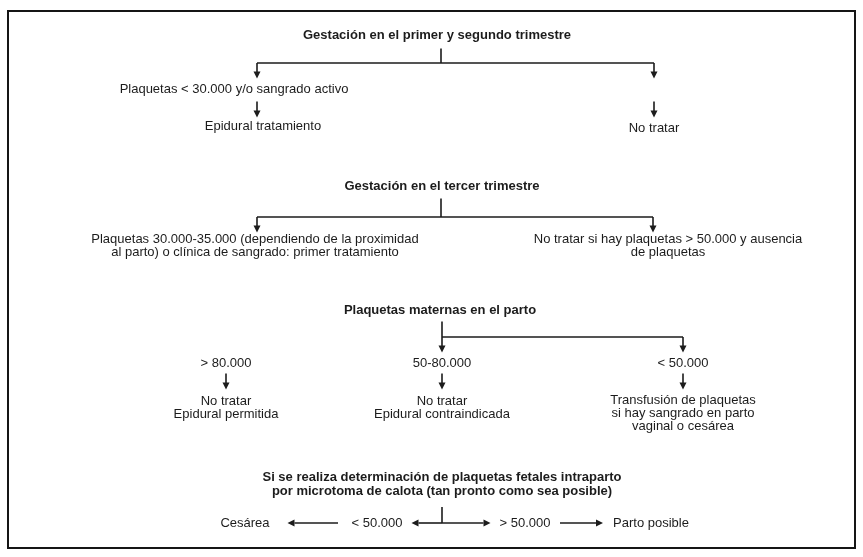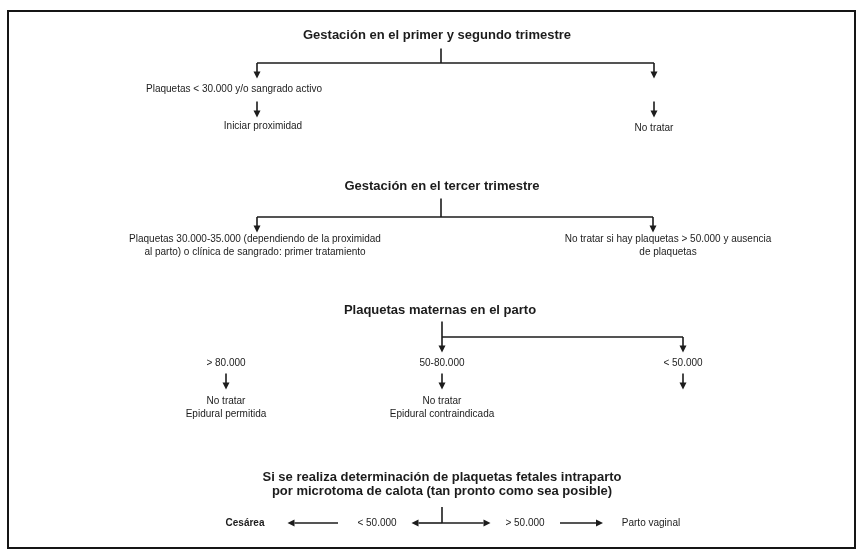"Plaquetas < 30.000 y/o sangrado" .node { font-size: 10px -> 13px }
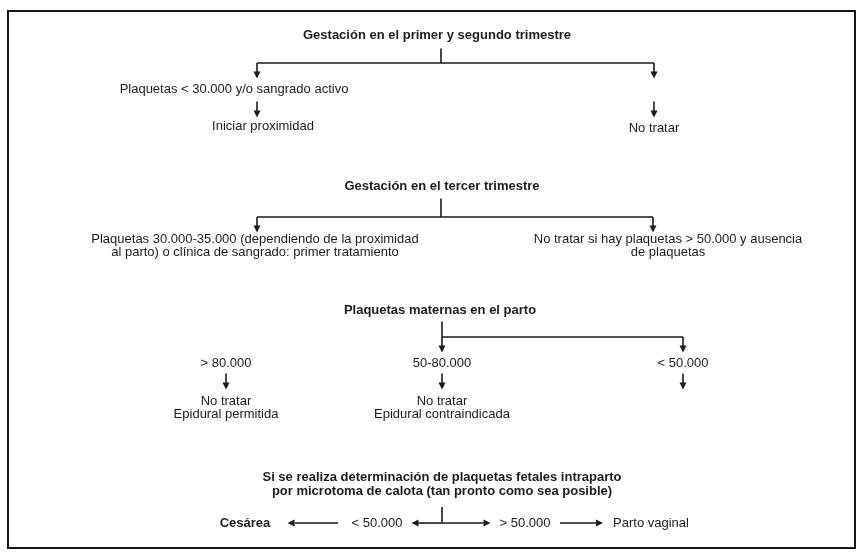"Iniciar proximidad" div.node { text: Iniciar proximidad -> Epidural tratamiento }
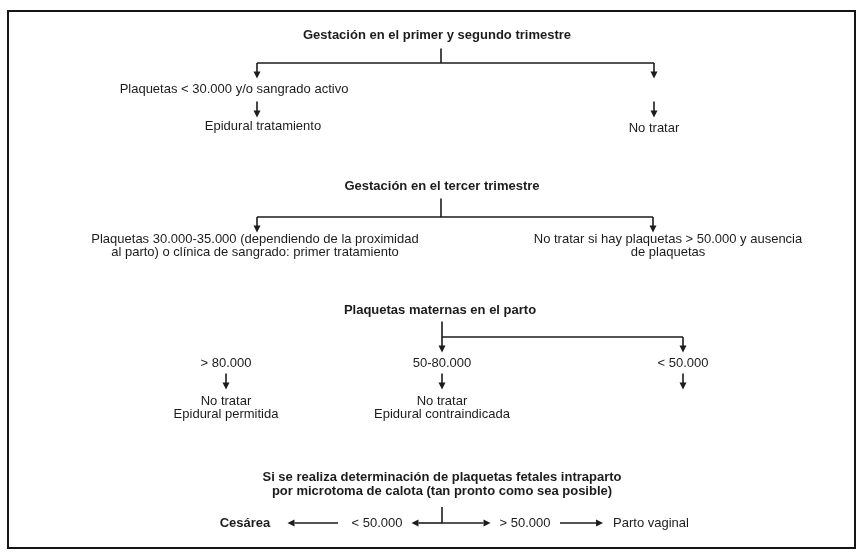"Transfusión de plaquetas" div.node { html: none -> <div> <div>Transfusión de plaquetas</div> <div>si hay sangrado en parto</div> <div>vaginal o cesárea</div> </div> }
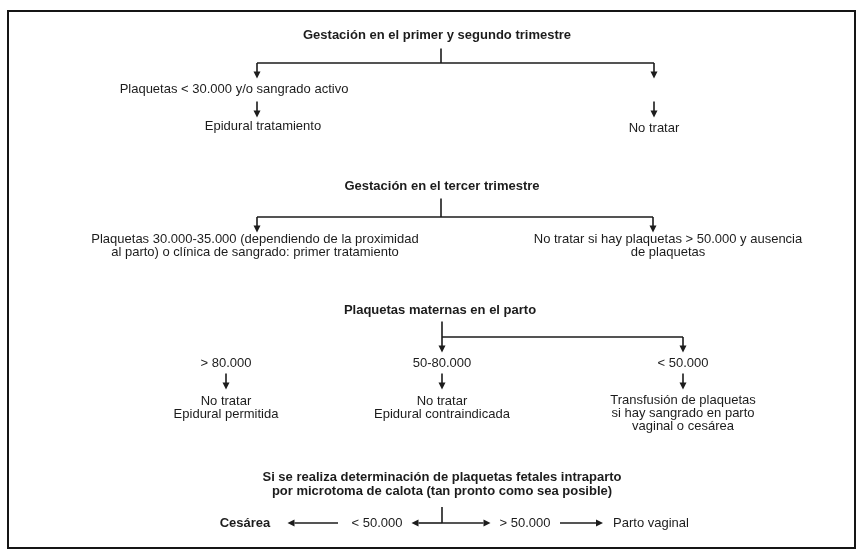"Cesárea" div.node { font-weight: bold -> none }
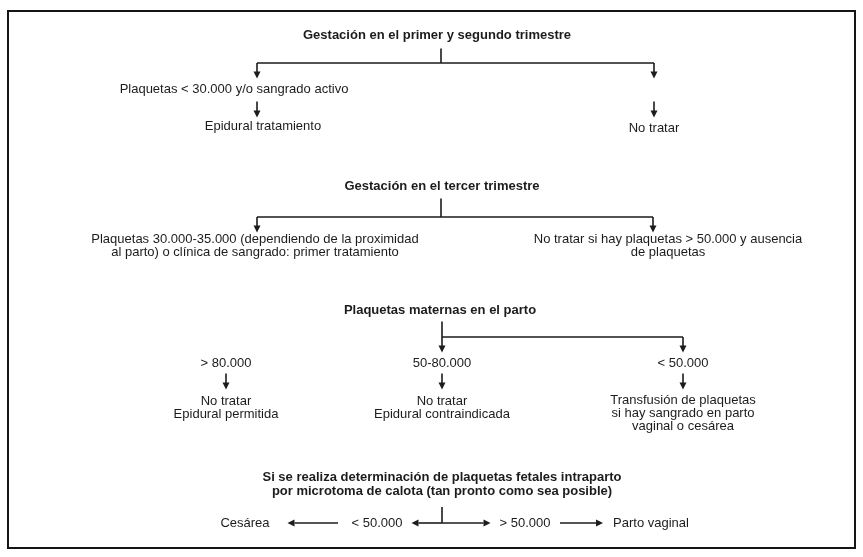"Parto vaginal" div.node { text: vaginal -> posible }
